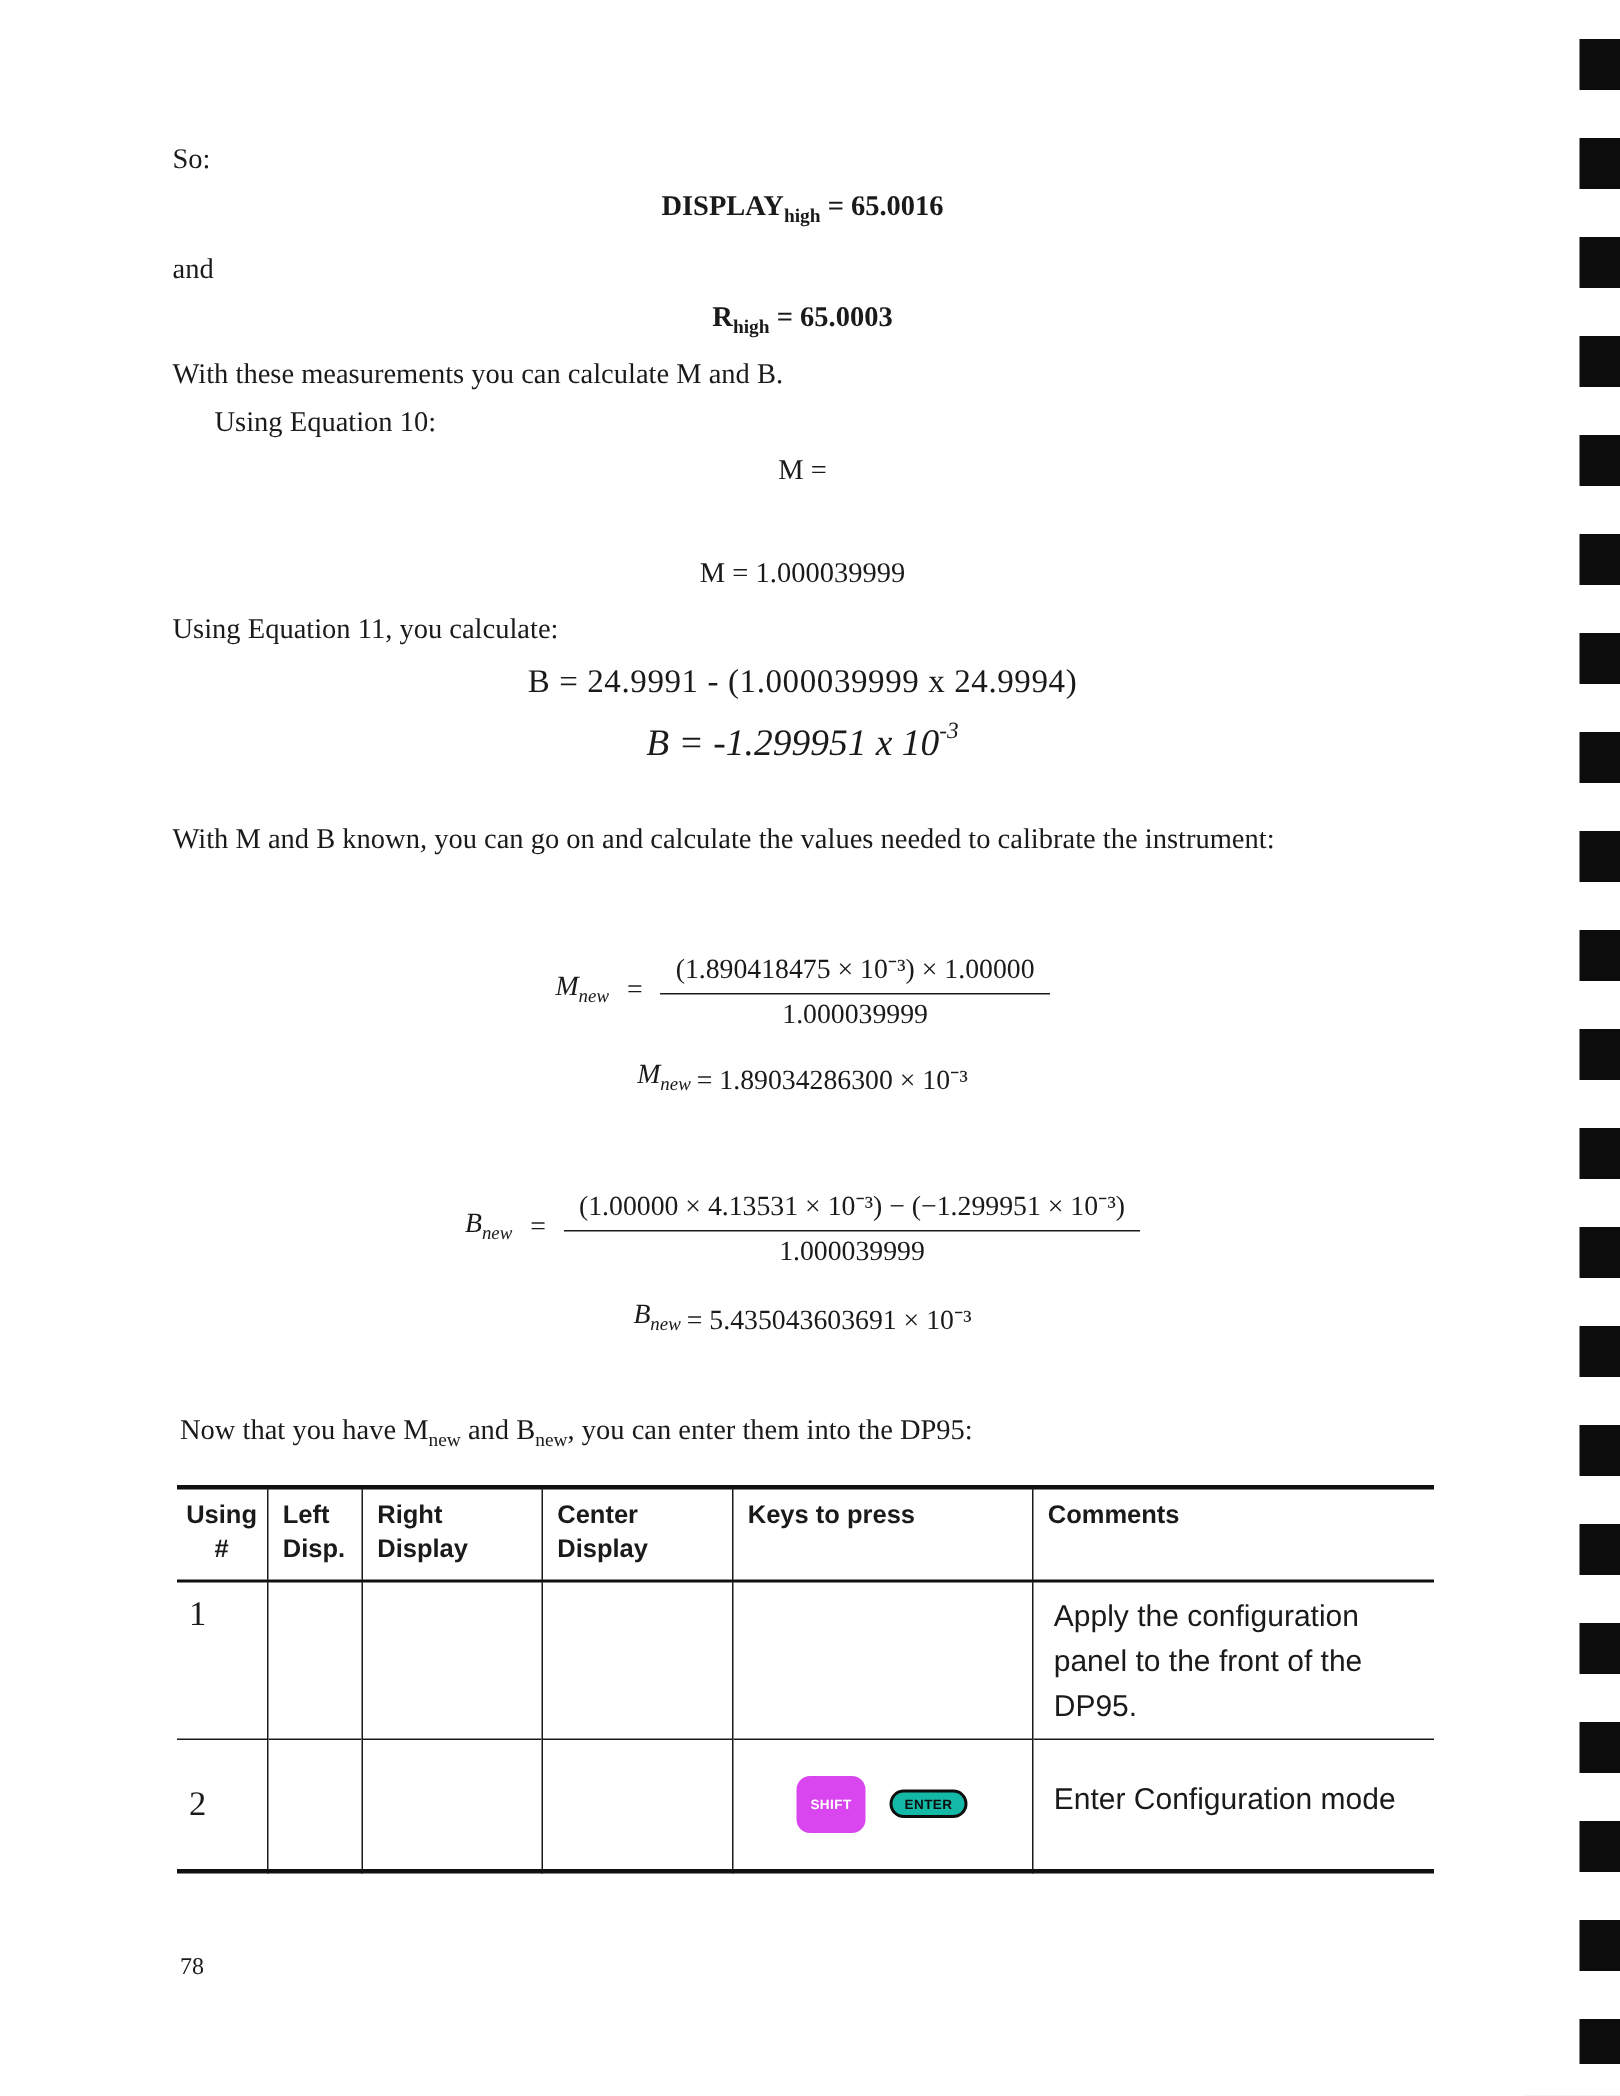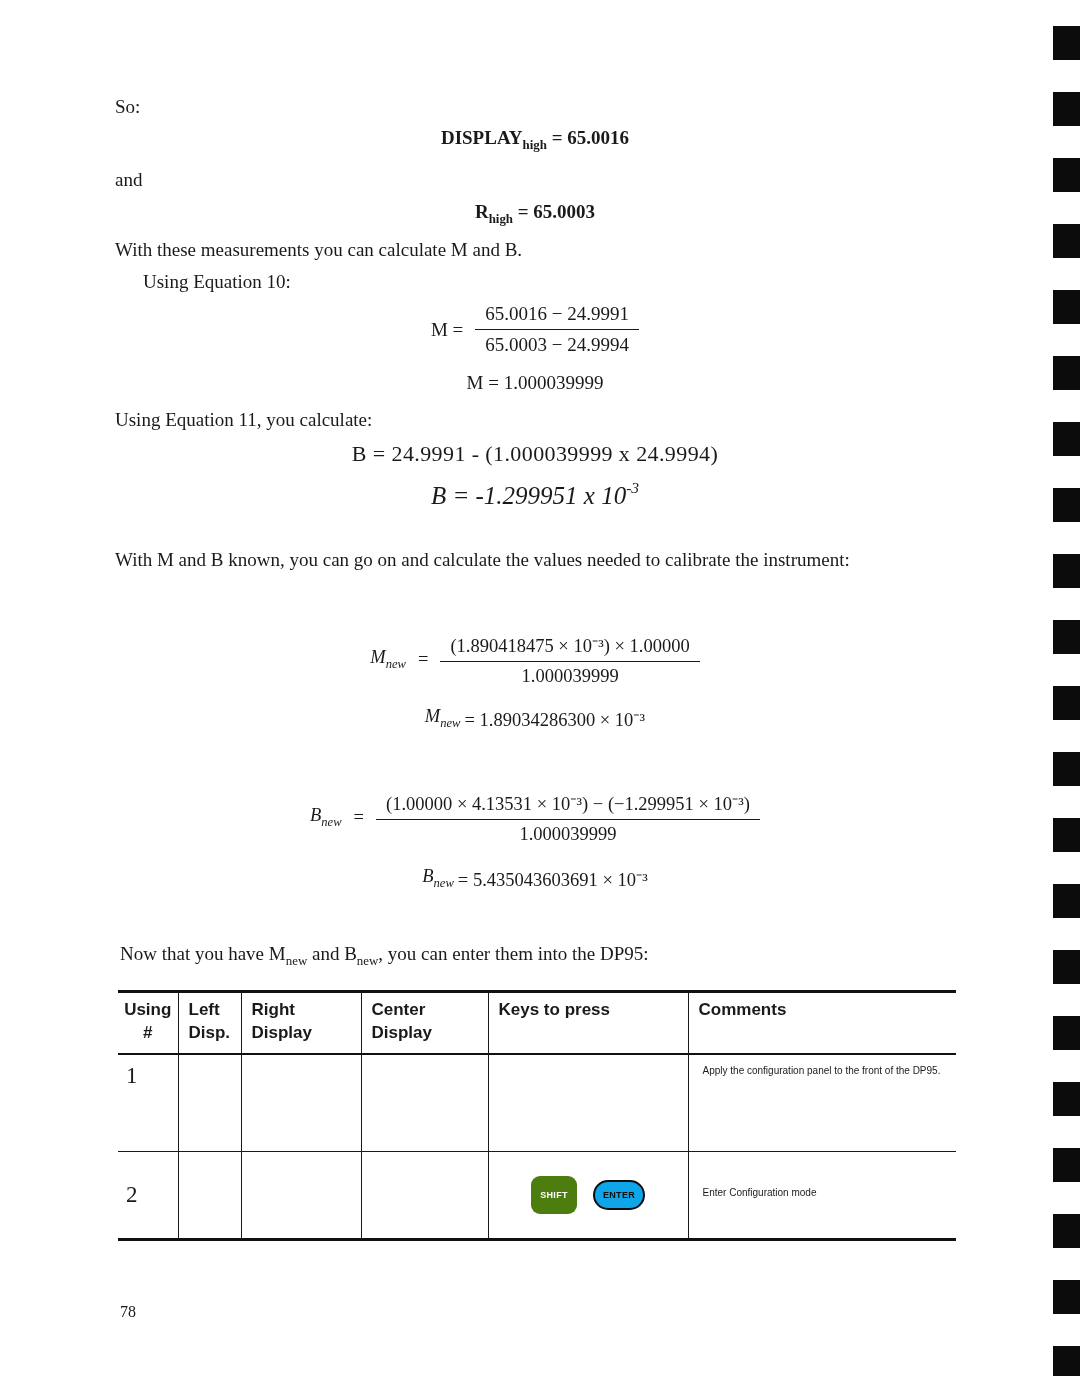"65.0016 − 24.9991" span.frac { html: <span> <span>65.0016 − 24.9991</span> <span>65.0003 − 24.9994</span> </span> -> none }
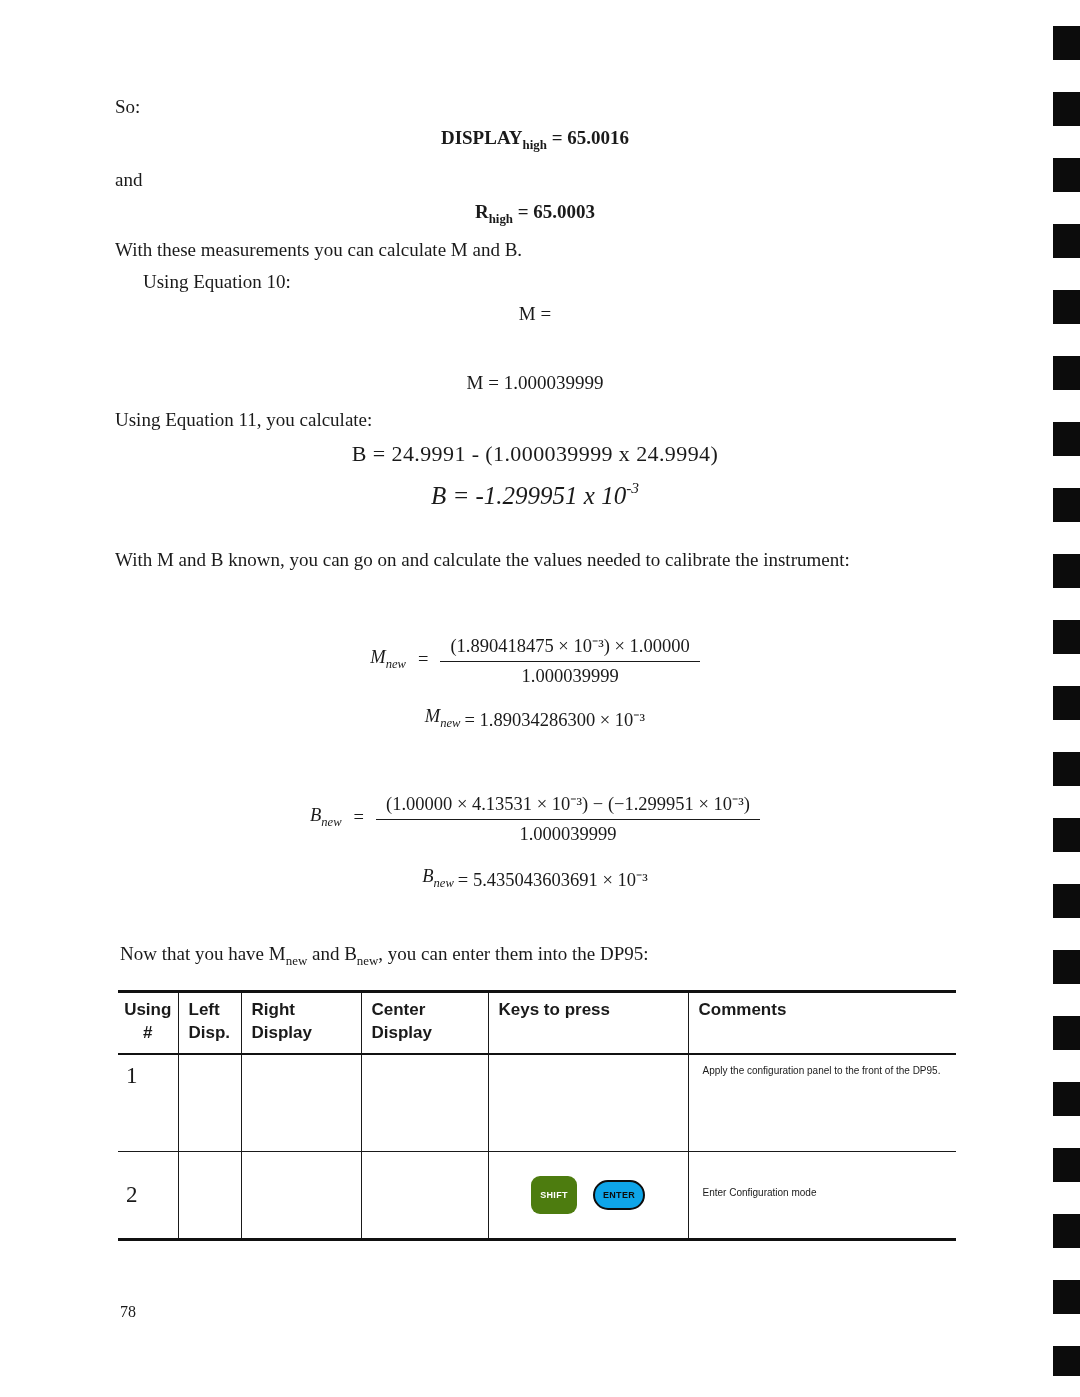"Apply the configuration panel to" .calib td.comment { font-size: 10px -> 20px }
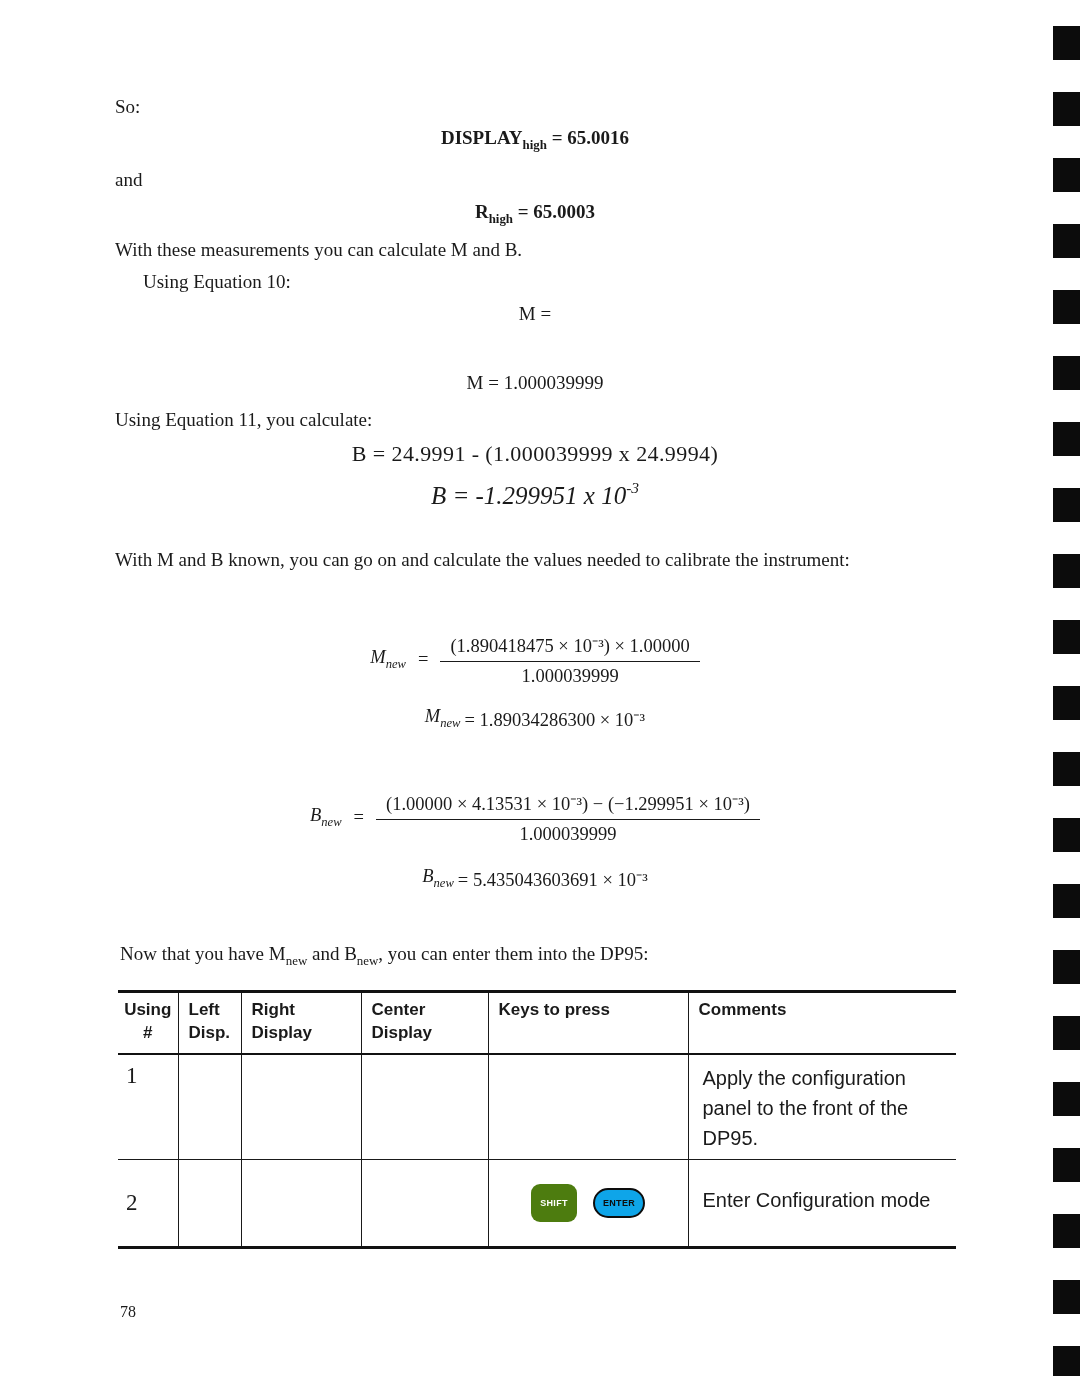"SHIFT" .key-shift { background: #4d7c0f -> #d946ef }
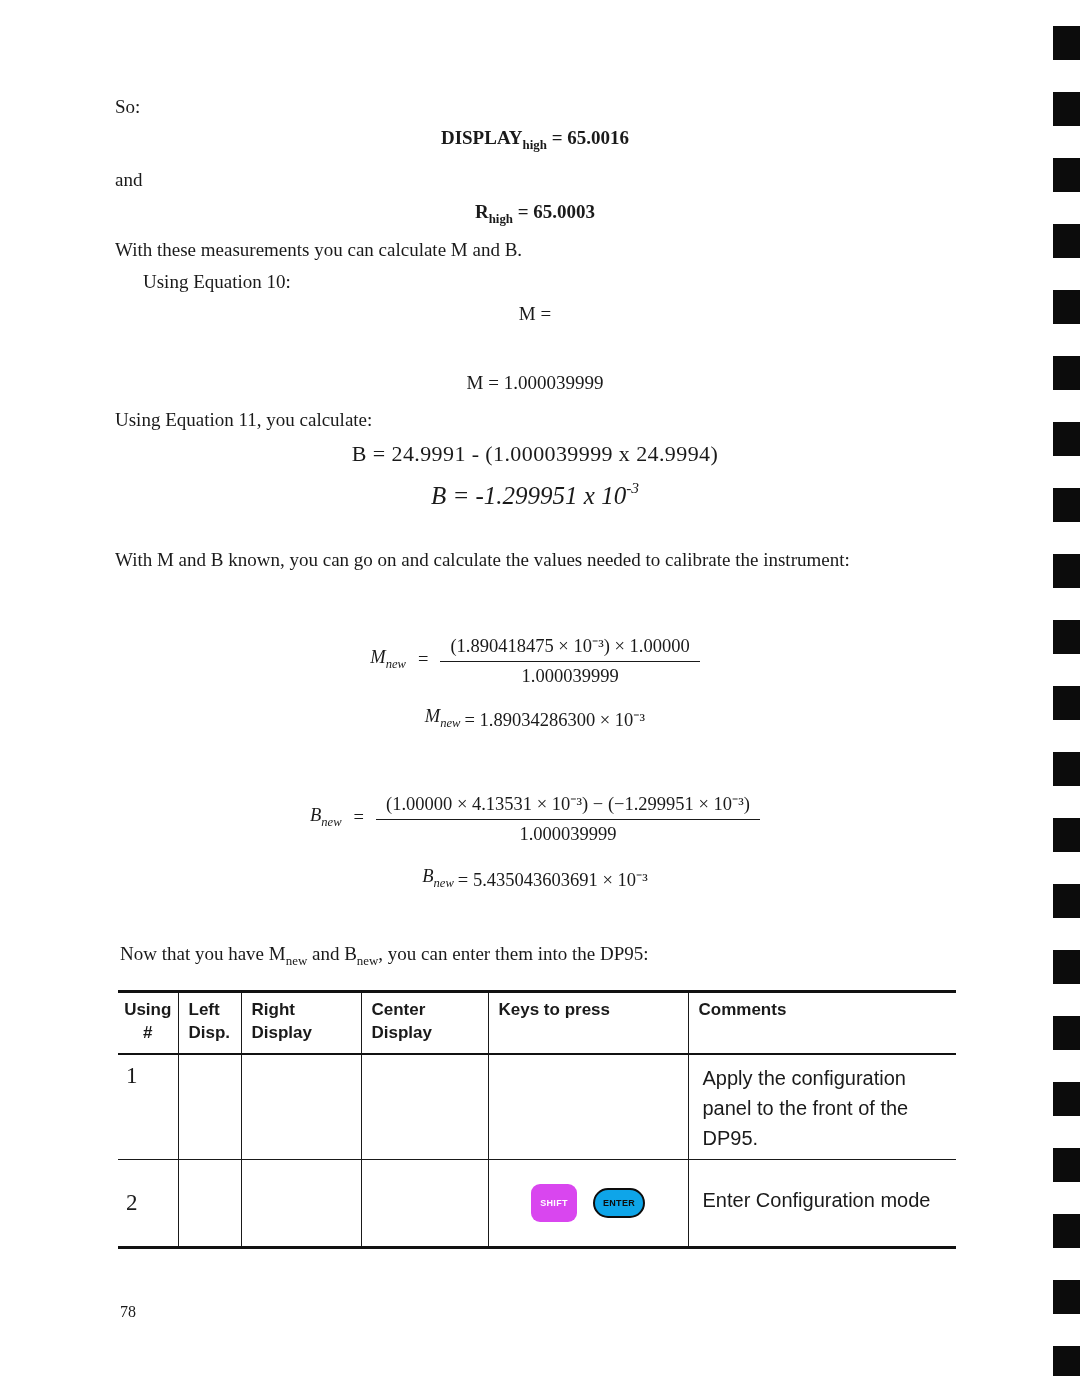"ENTER" .key-enter { background: #0ea5e9 -> #14b8a6; height: 30px -> 19px }
